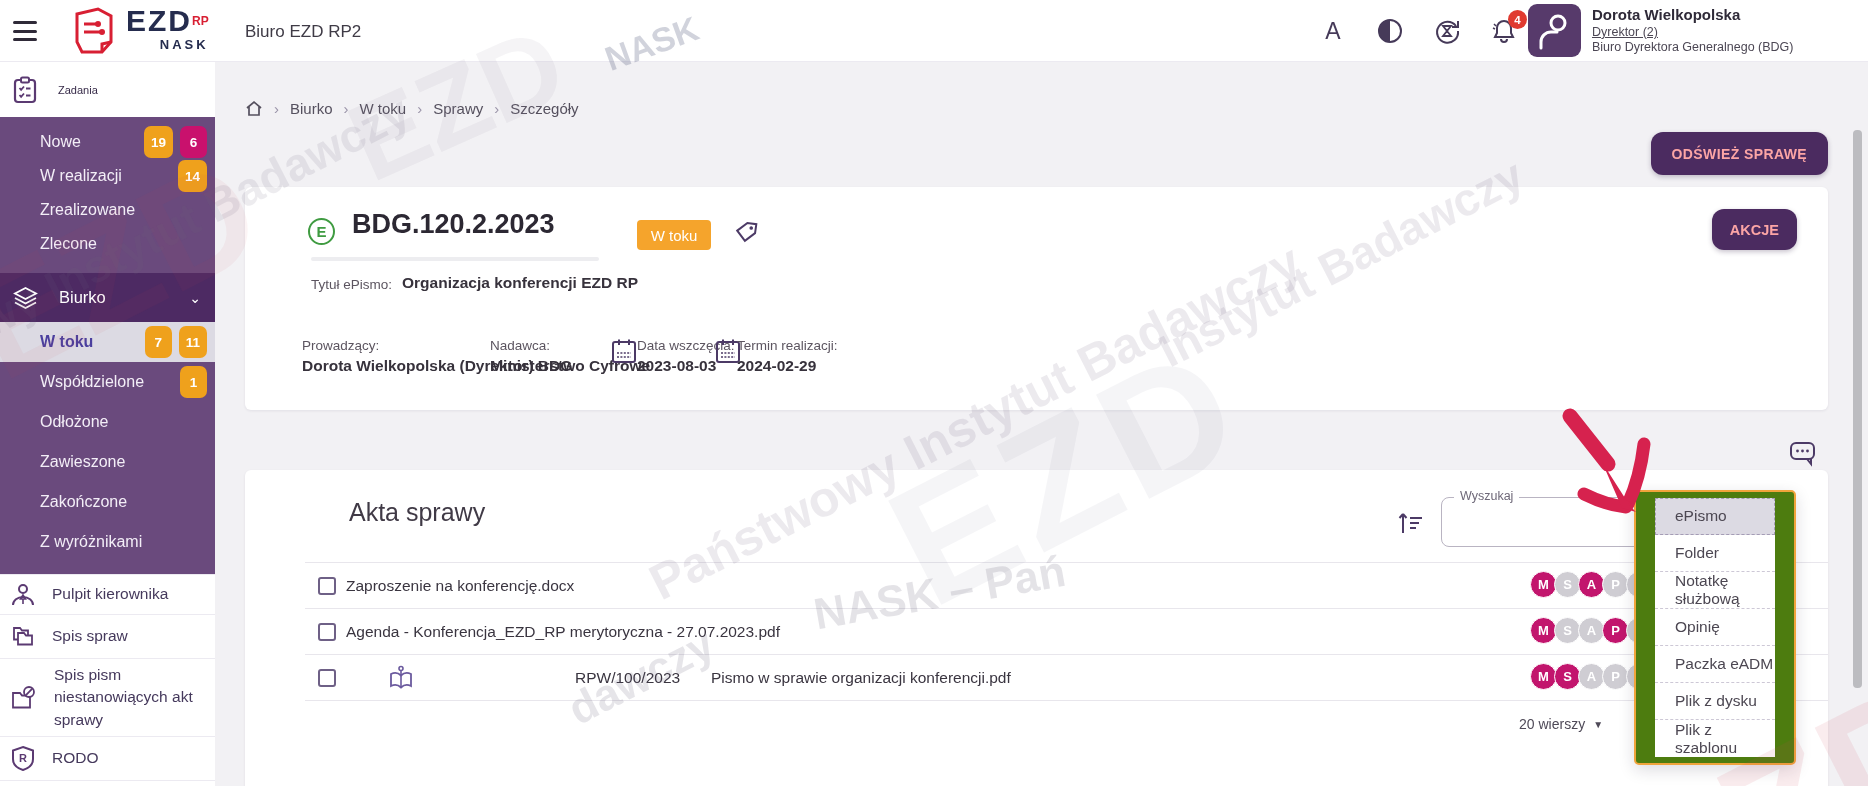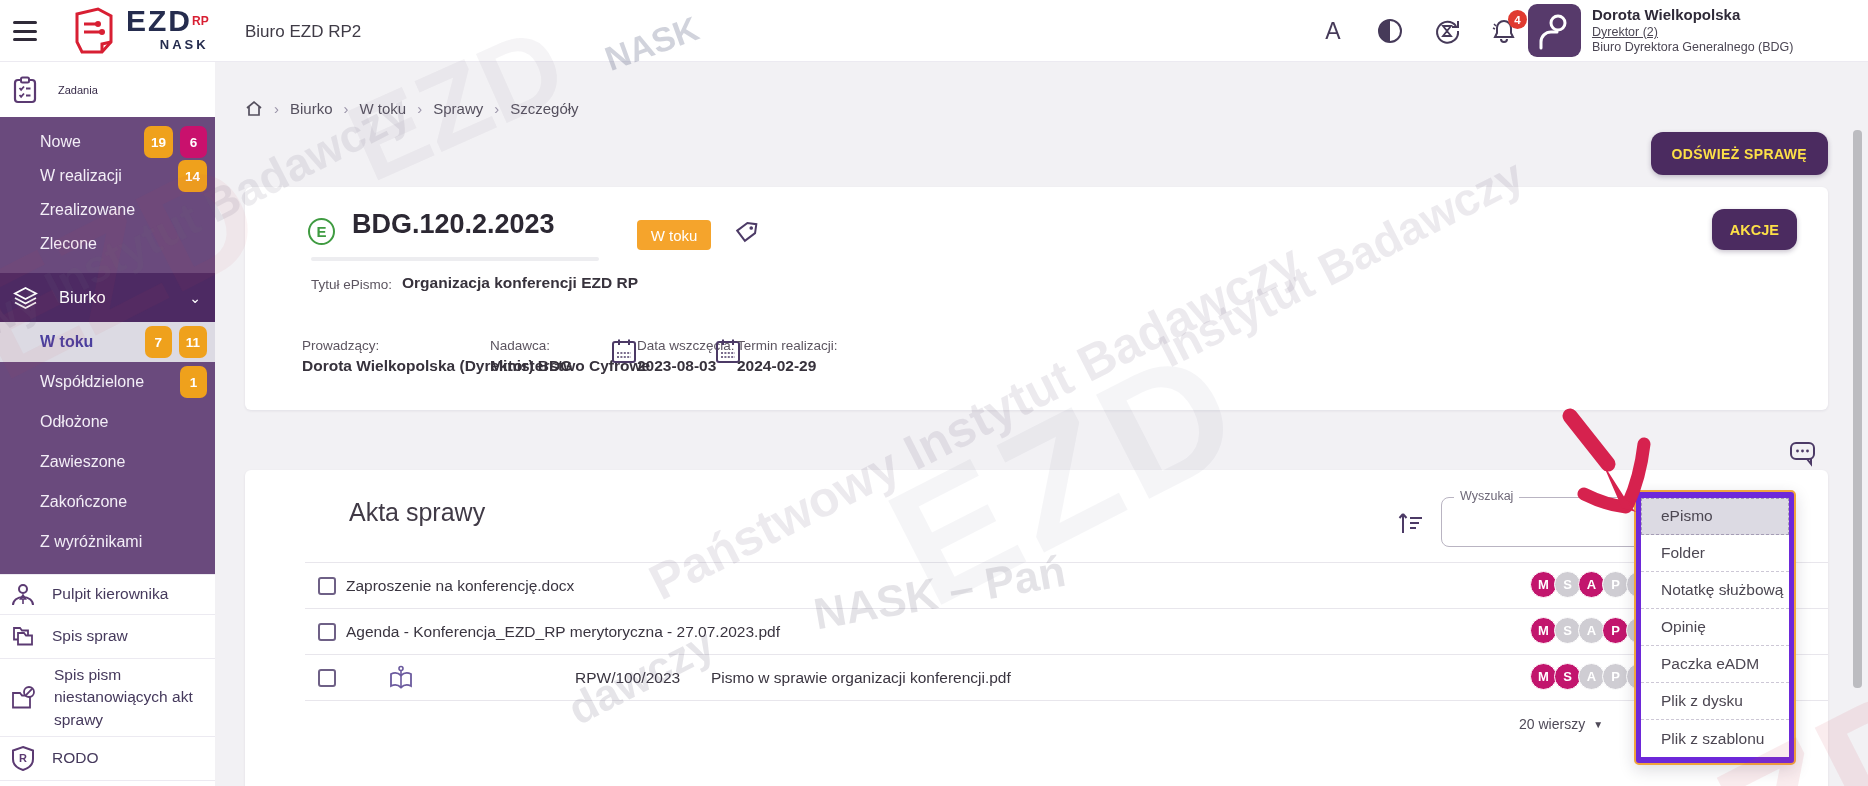"ODŚWIEŻ SPRAWĘ" .btn-purple { color: #fde047 -> #fca5a5 }
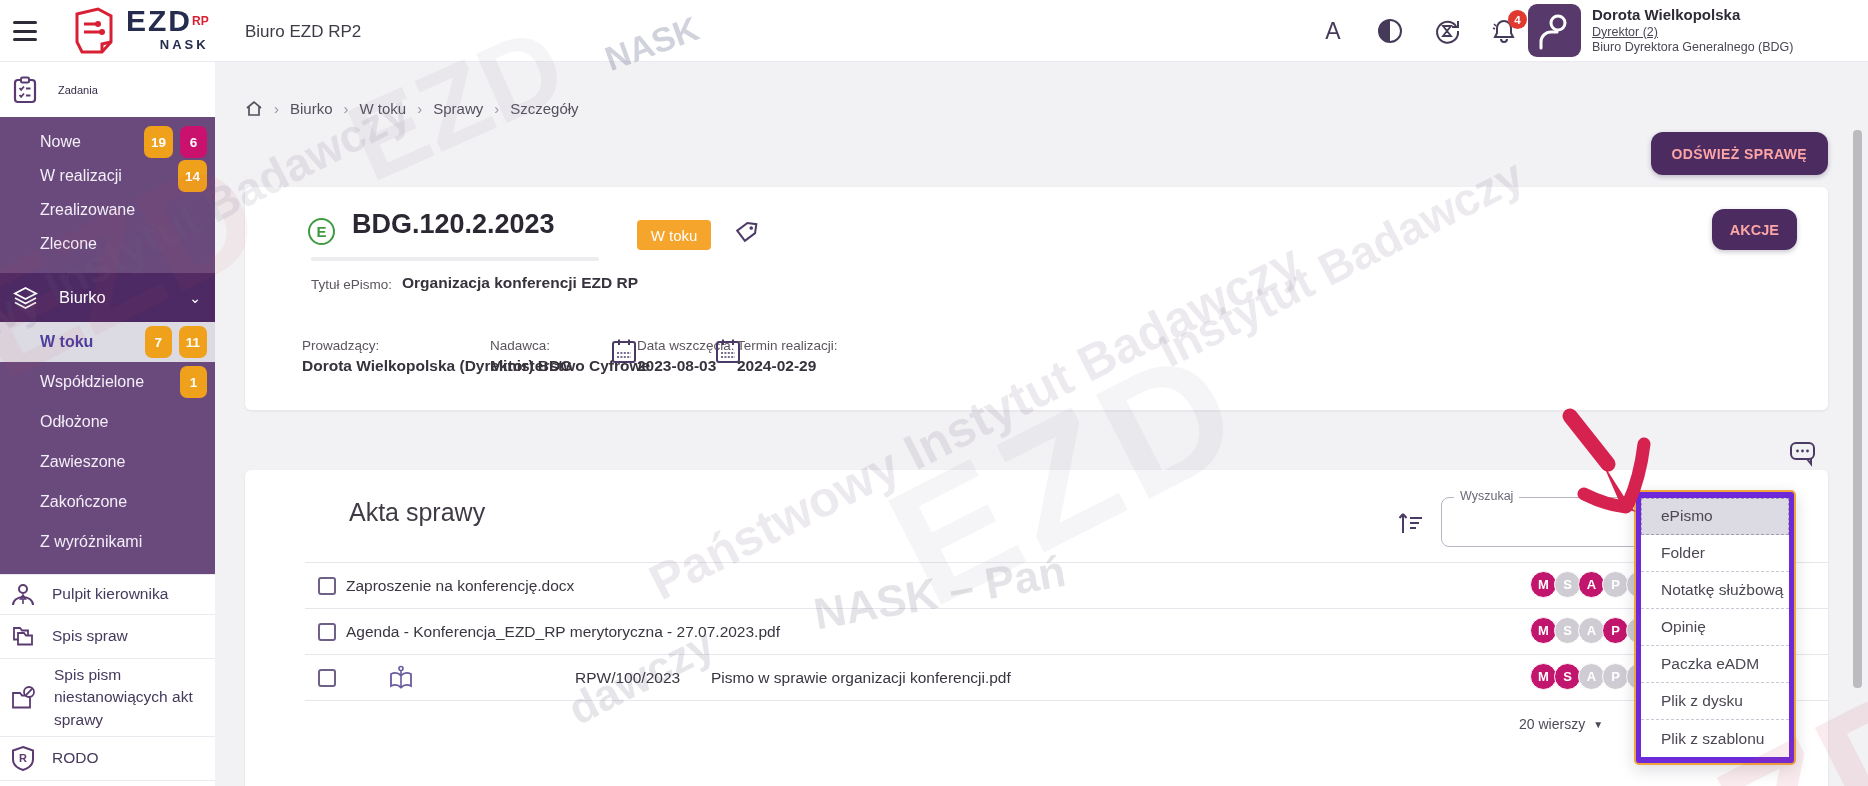"ePismo" .menu { background: #6d28d9 -> #4d7c0f; padding: 6px 5px -> 6px 19px }
